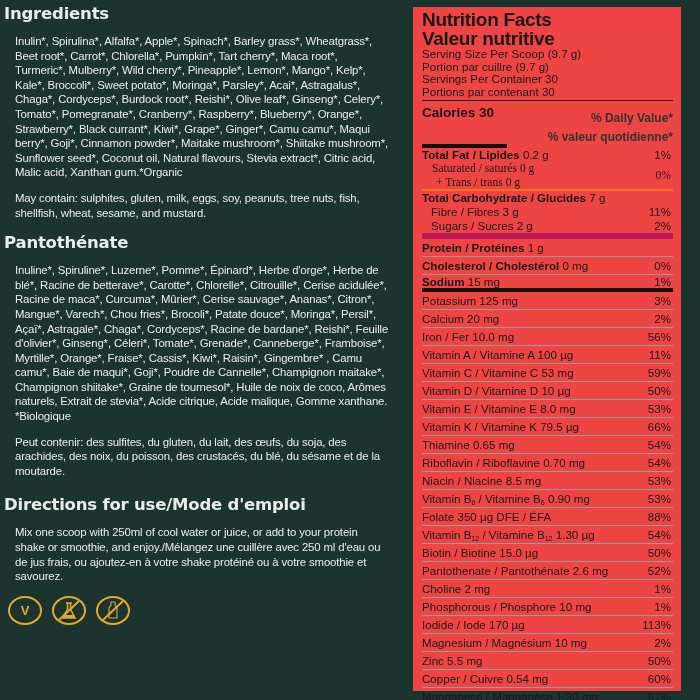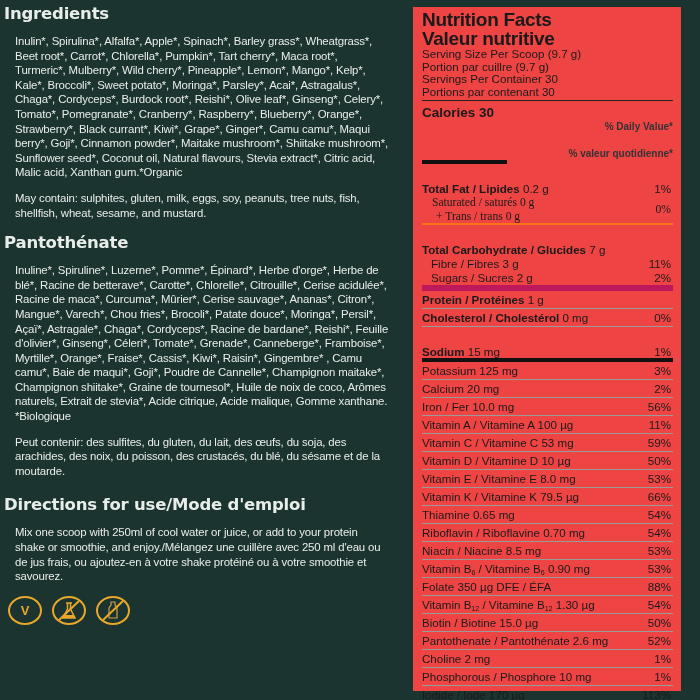"% Daily Value*" .dv-head { font-size: 10px -> 12px; margin-top: 18px -> 10px }
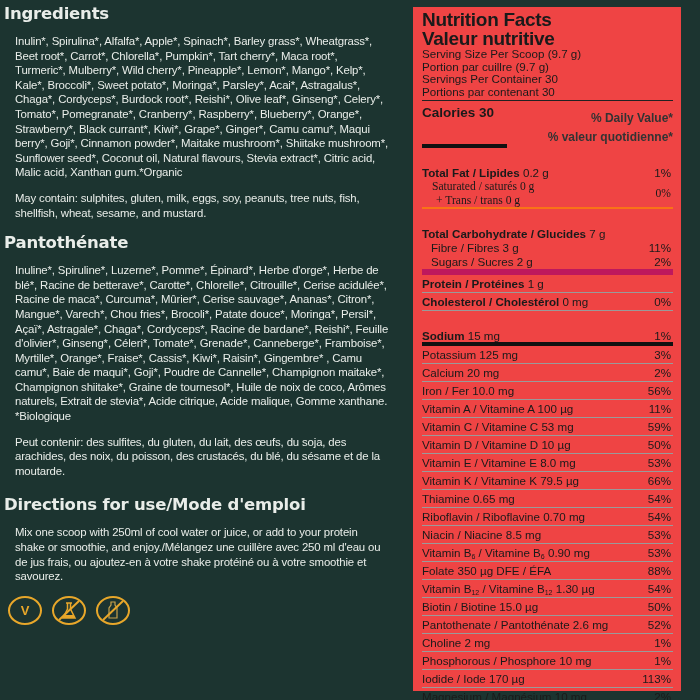"Total Fat / Lipides 0.2" .row.noline { margin-top: 18px -> none }
